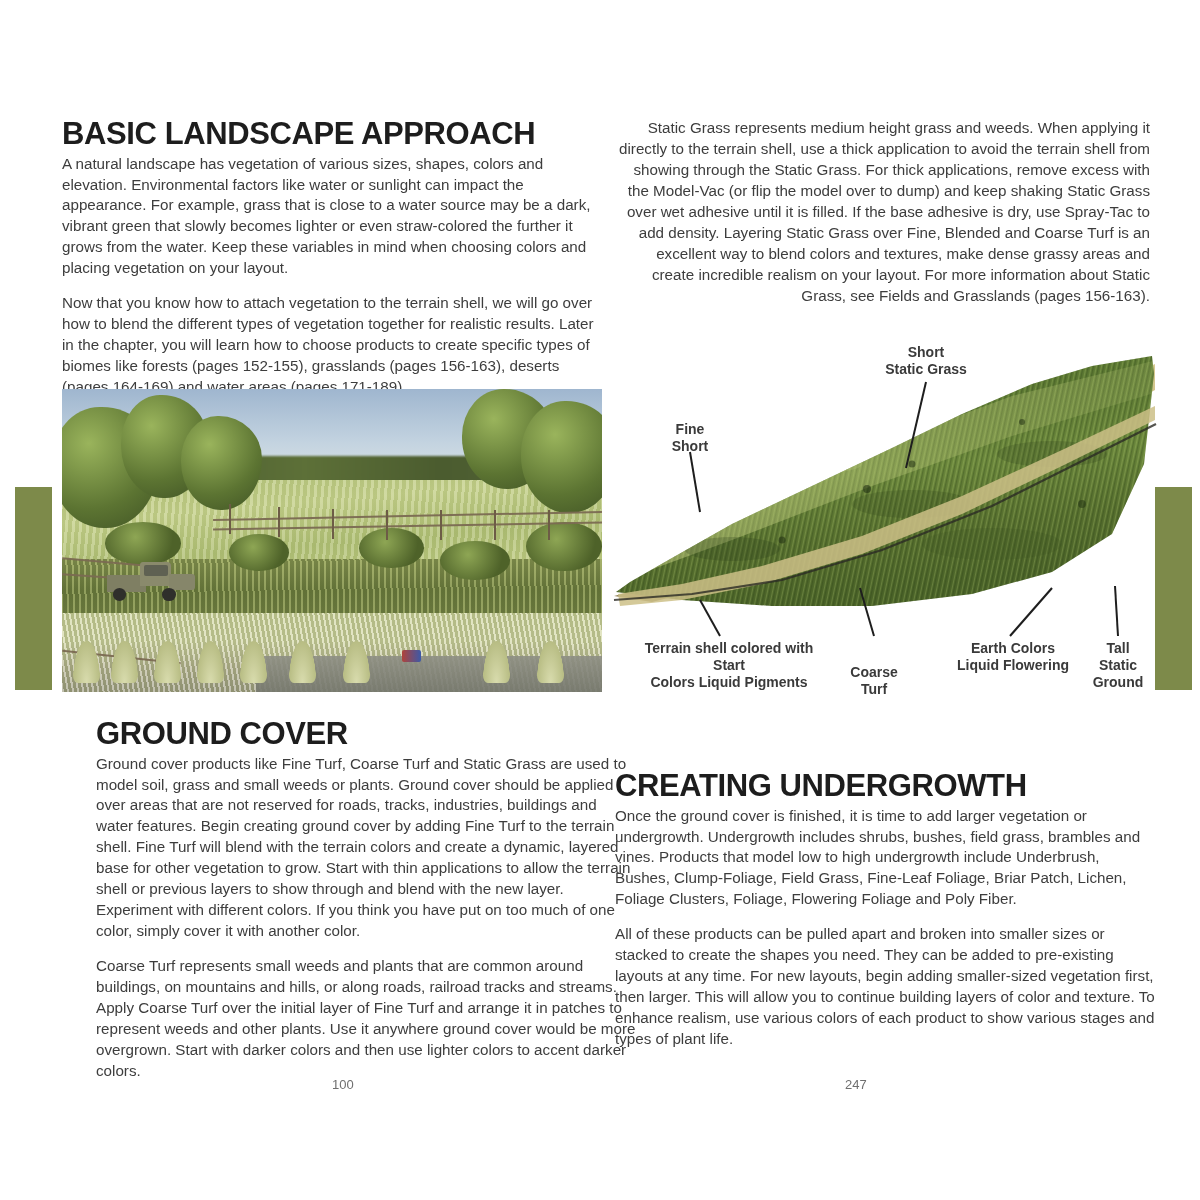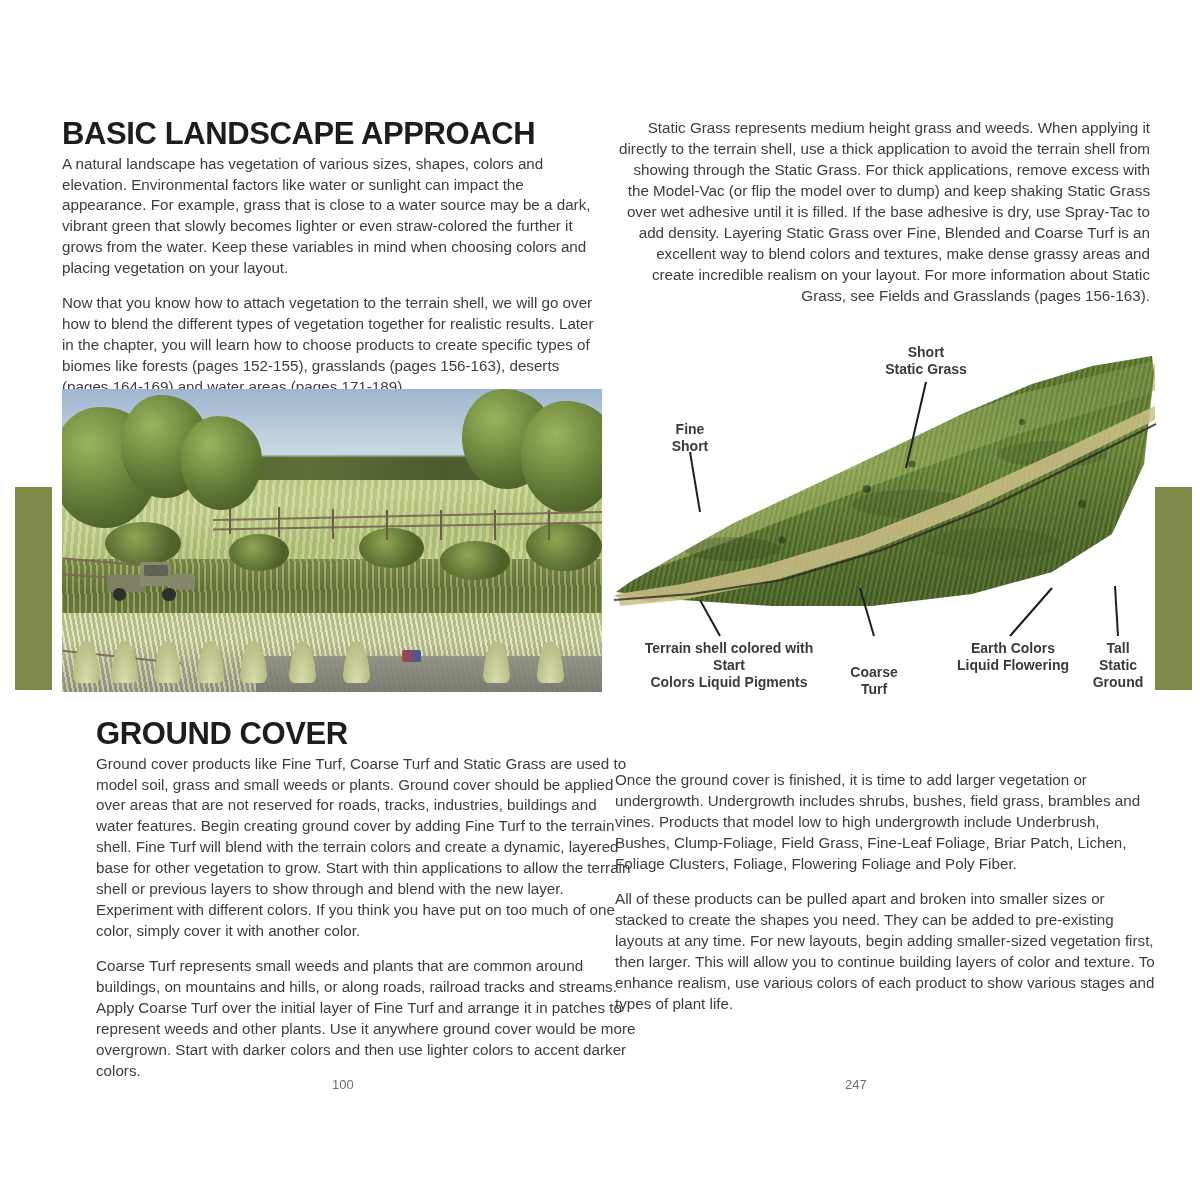"CREATING UNDERGROWTH" h1.section-title { html: none -> <h1>CREATING UNDERGROWTH</h1> }
